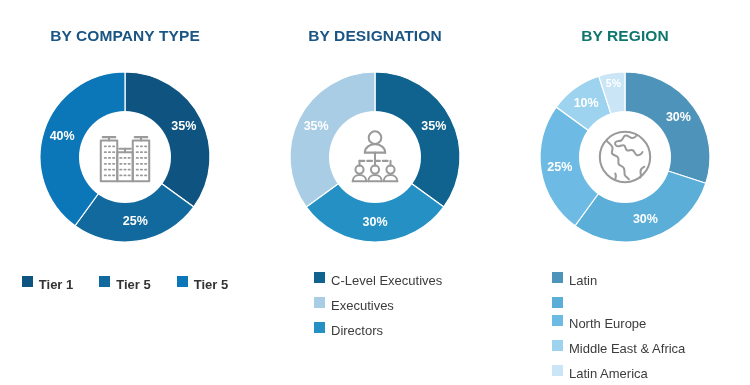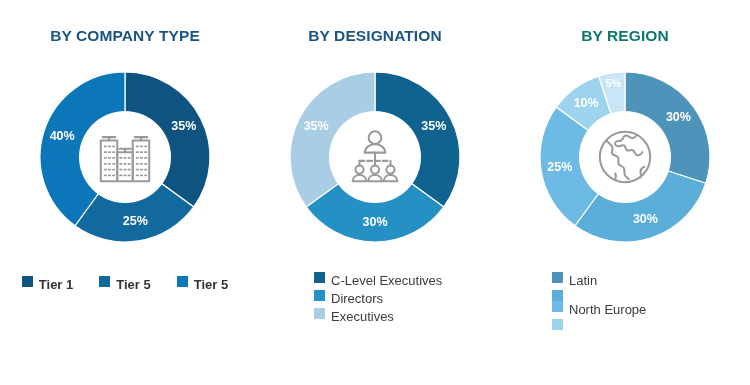"C-Level Executives" .legend-stack { gap: none -> 7px }
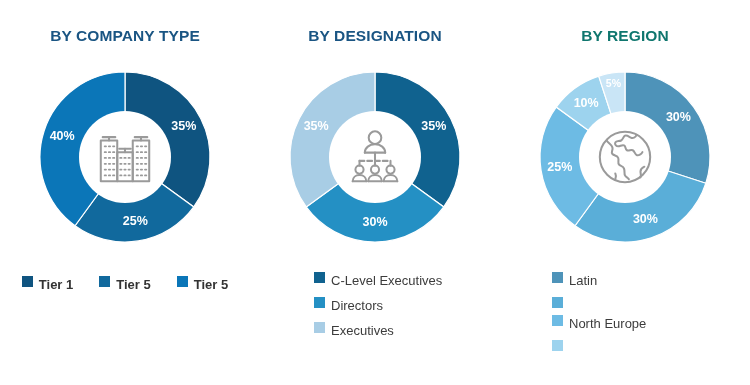"Directors" div.legend-row { order: before "Executives" -> after "Executives" }
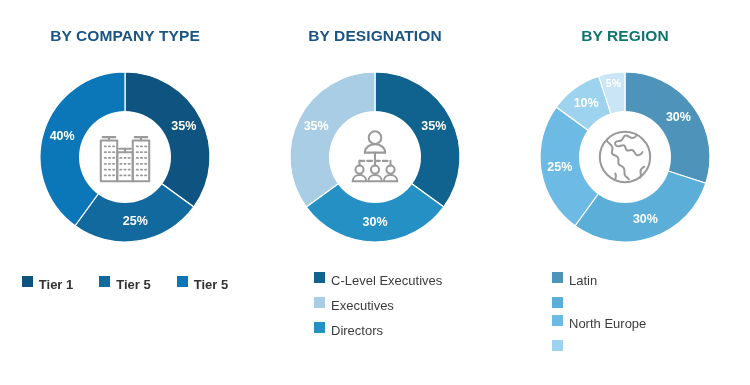"Middle East & Africa" span.legend-label { html: none -> <span>Middle East &amp; Africa</span> }
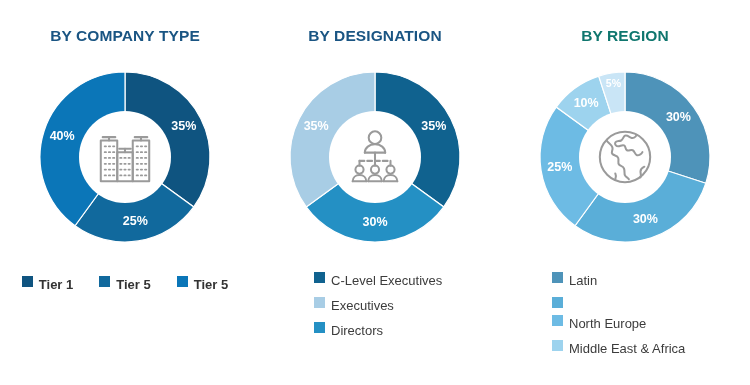"Latin America" div.legend-row { html: none -> <div> <span></span> <span>Latin America</span> </div> }
